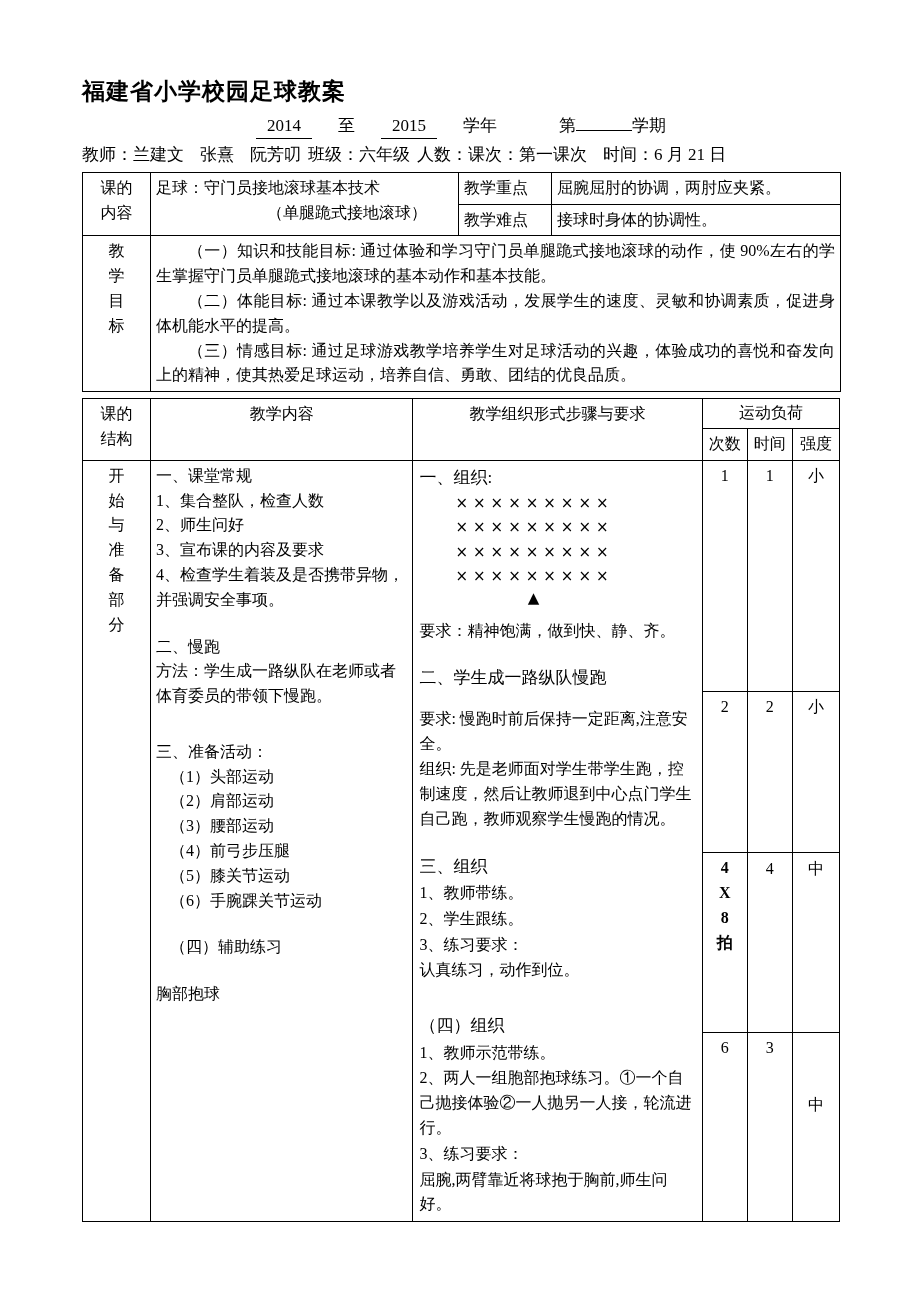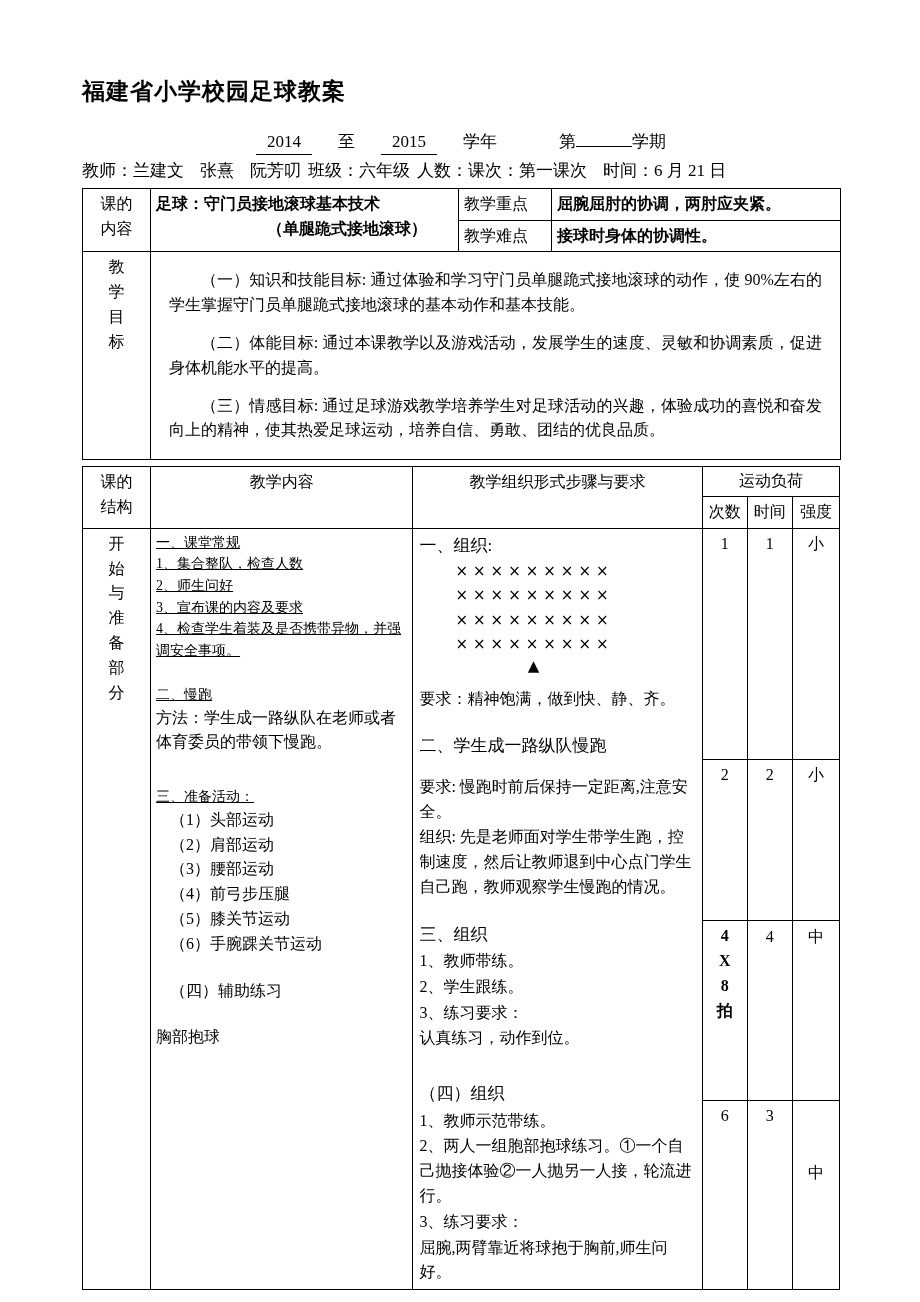"2014" .year-line .ul { margin-top: 16px -> none }
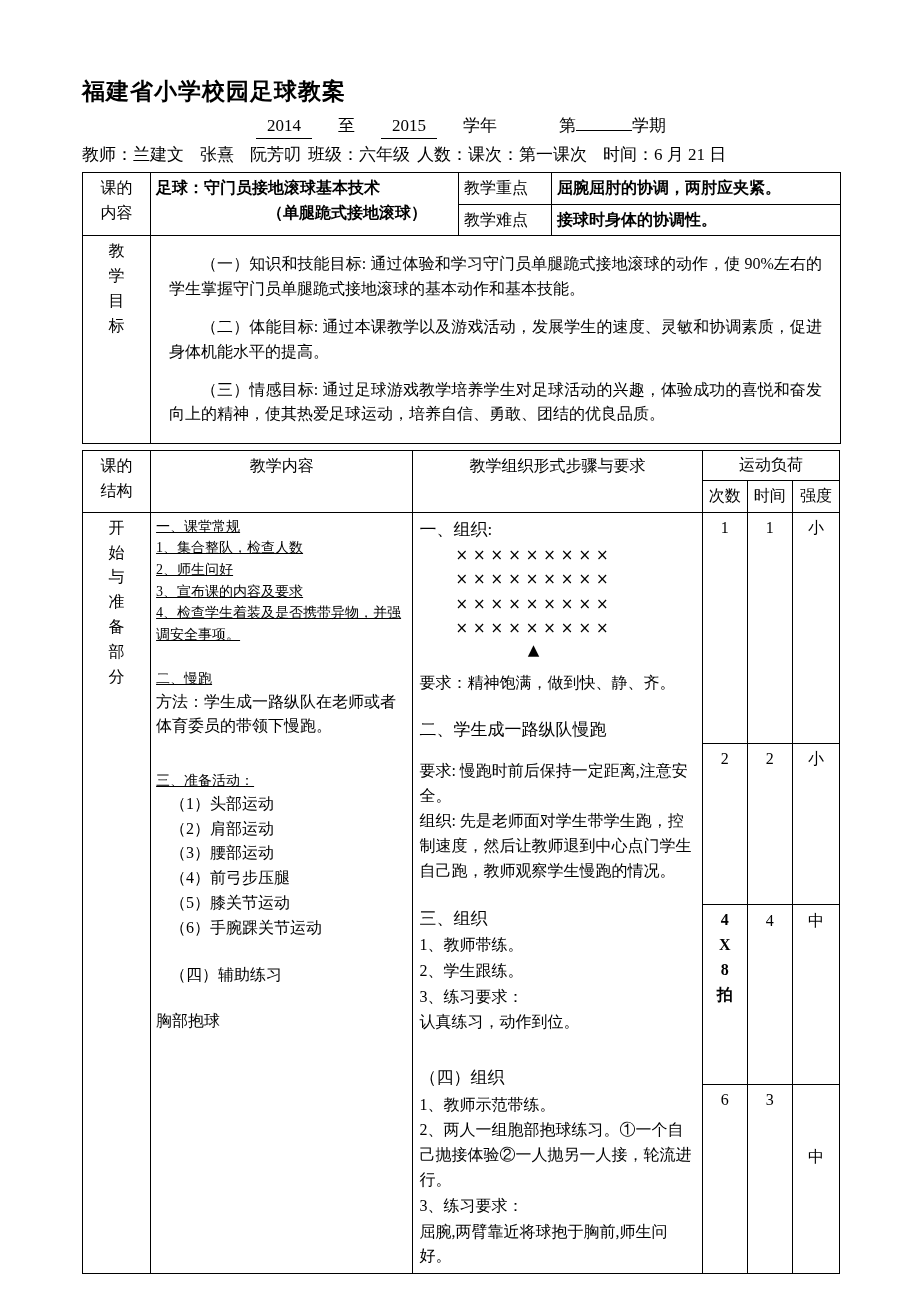"足球：守门员接地滚球基本技术" .content-main { font-weight: bold -> none }
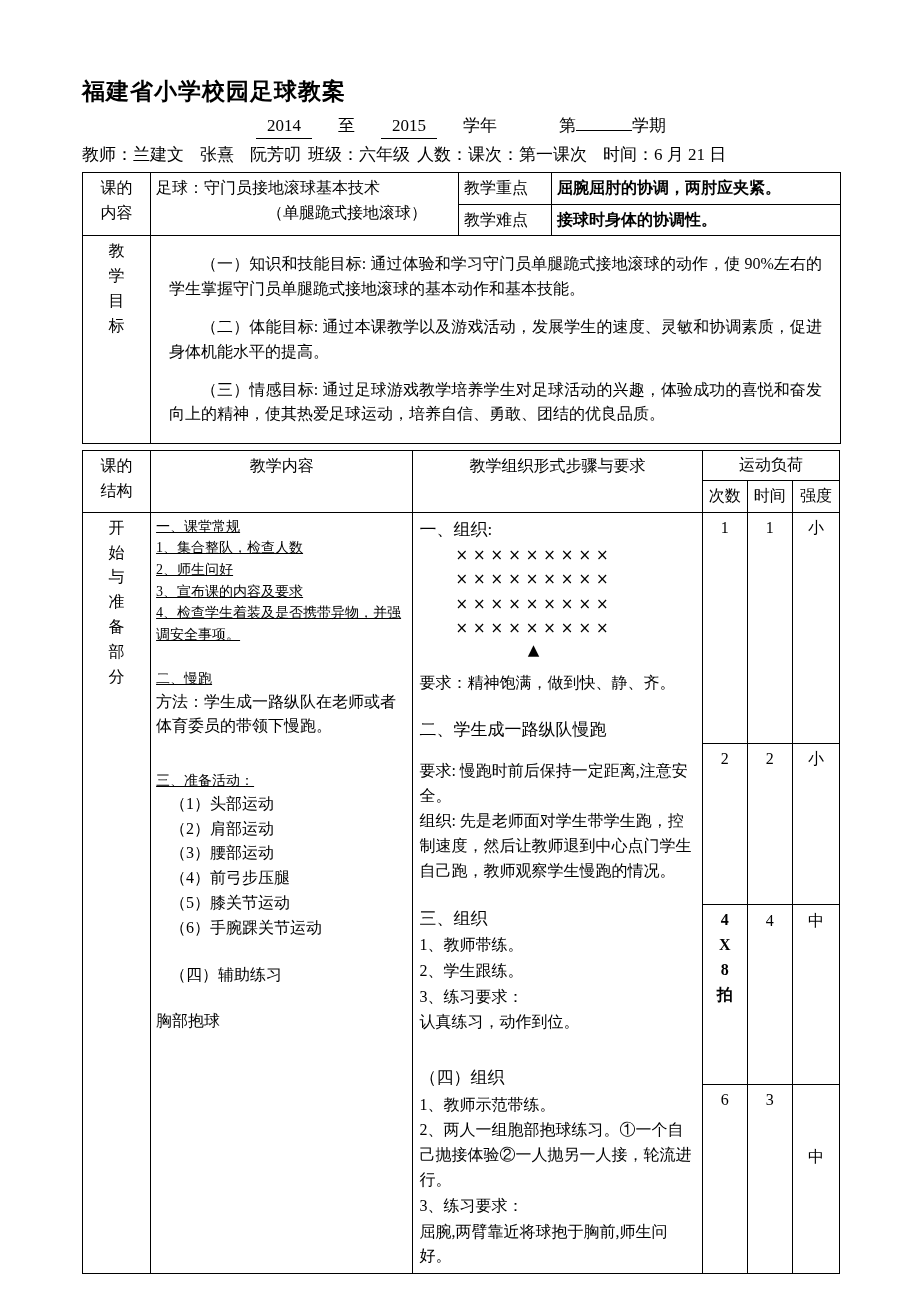"屈腕屈肘的协调，两肘应夹紧。" .focus-text { font-weight: bold -> none }
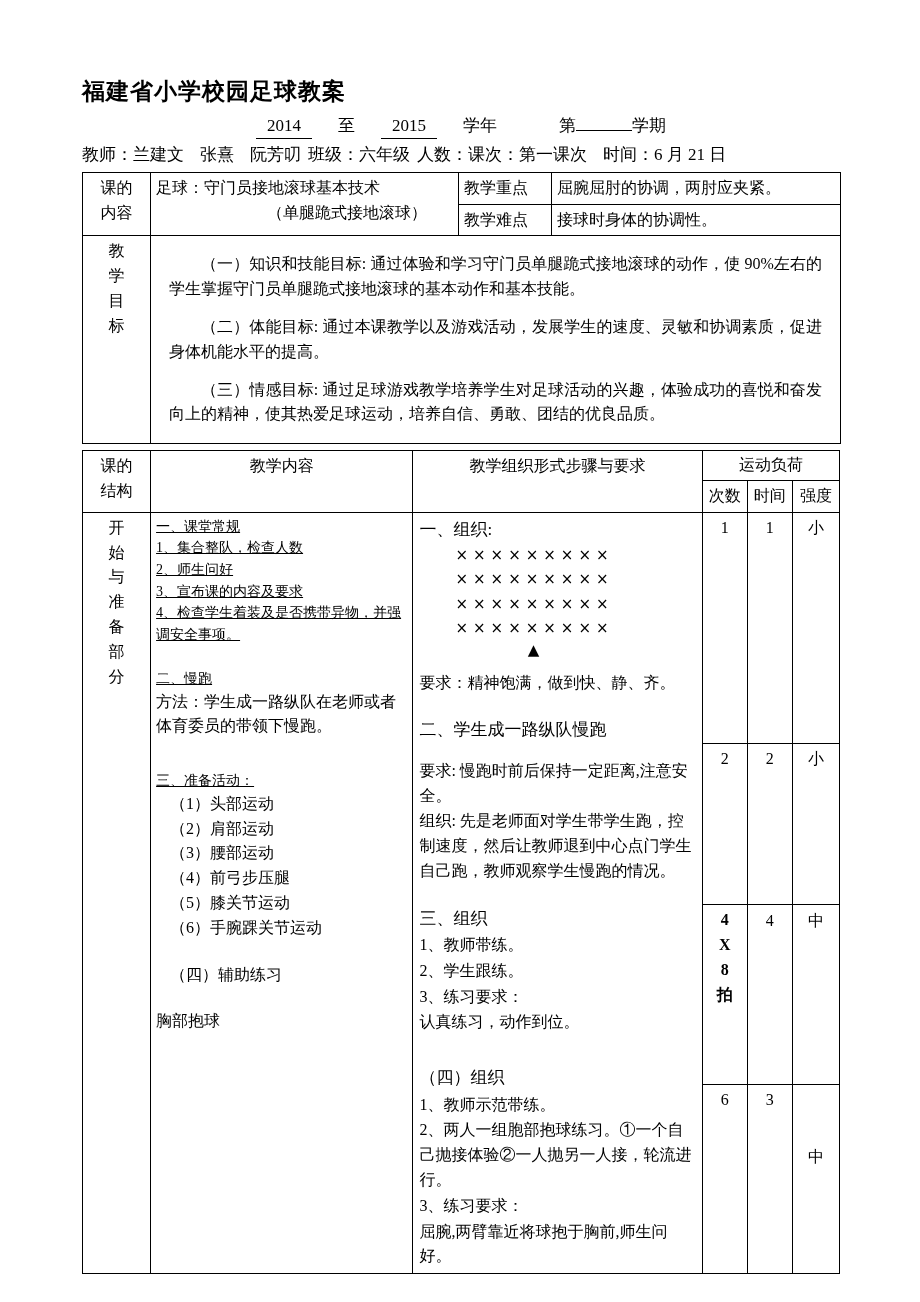"（一）知识和技能目标: 通过体验和学习守门员单腿跪式接地滚球的动作，使" .goal-body p { margin: 13px -> 0 }
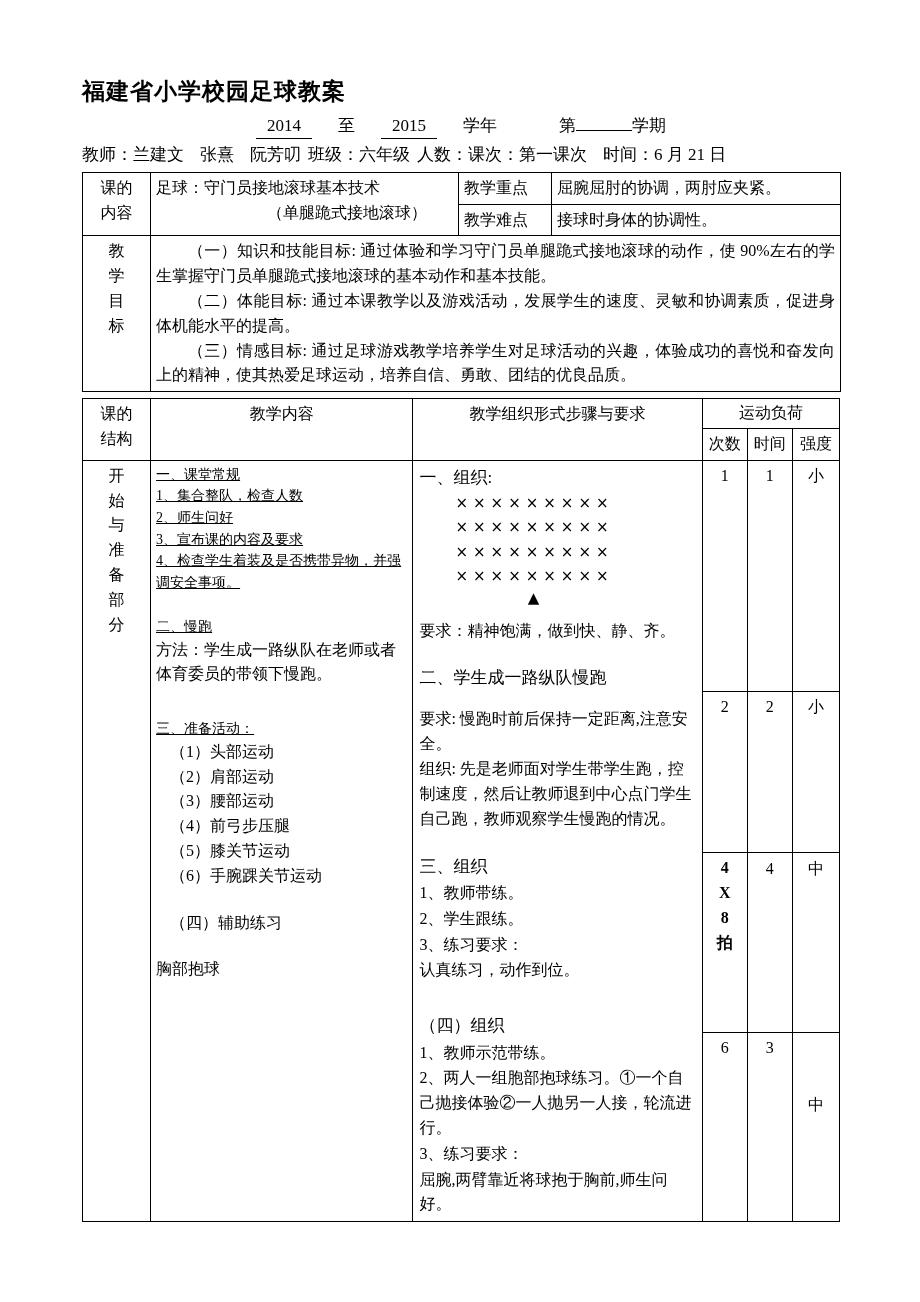"一、课堂常规" .teach-col .big { font-size: 14px -> 16px; text-decoration: underline -> none }
